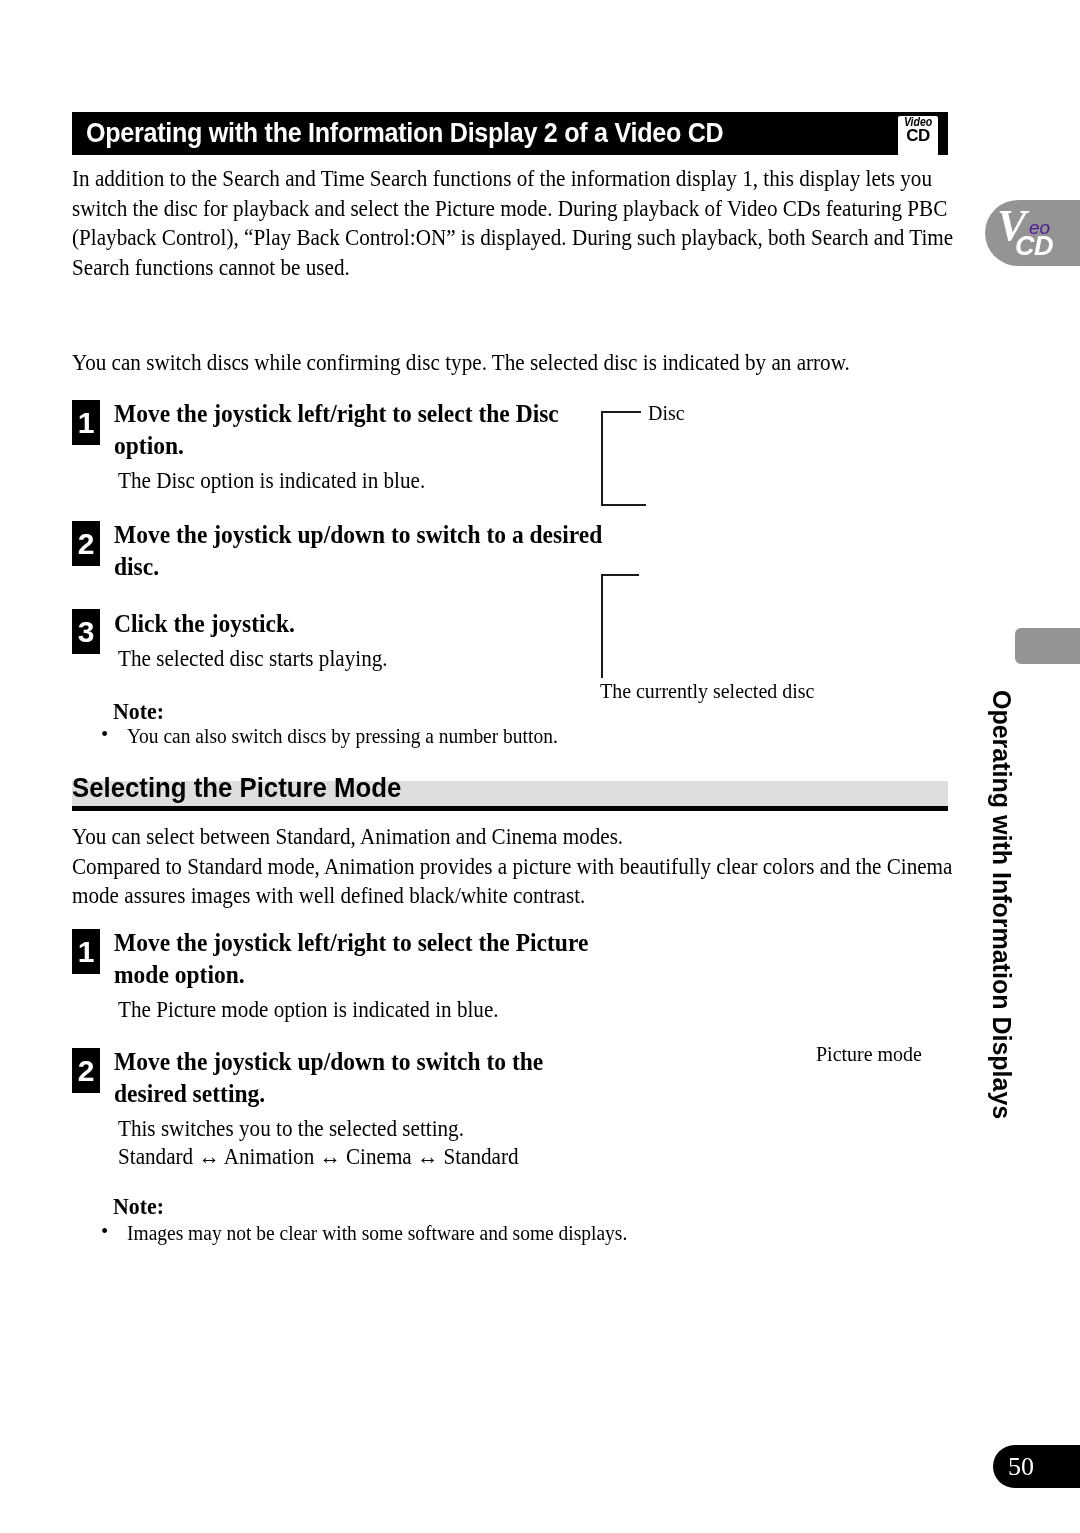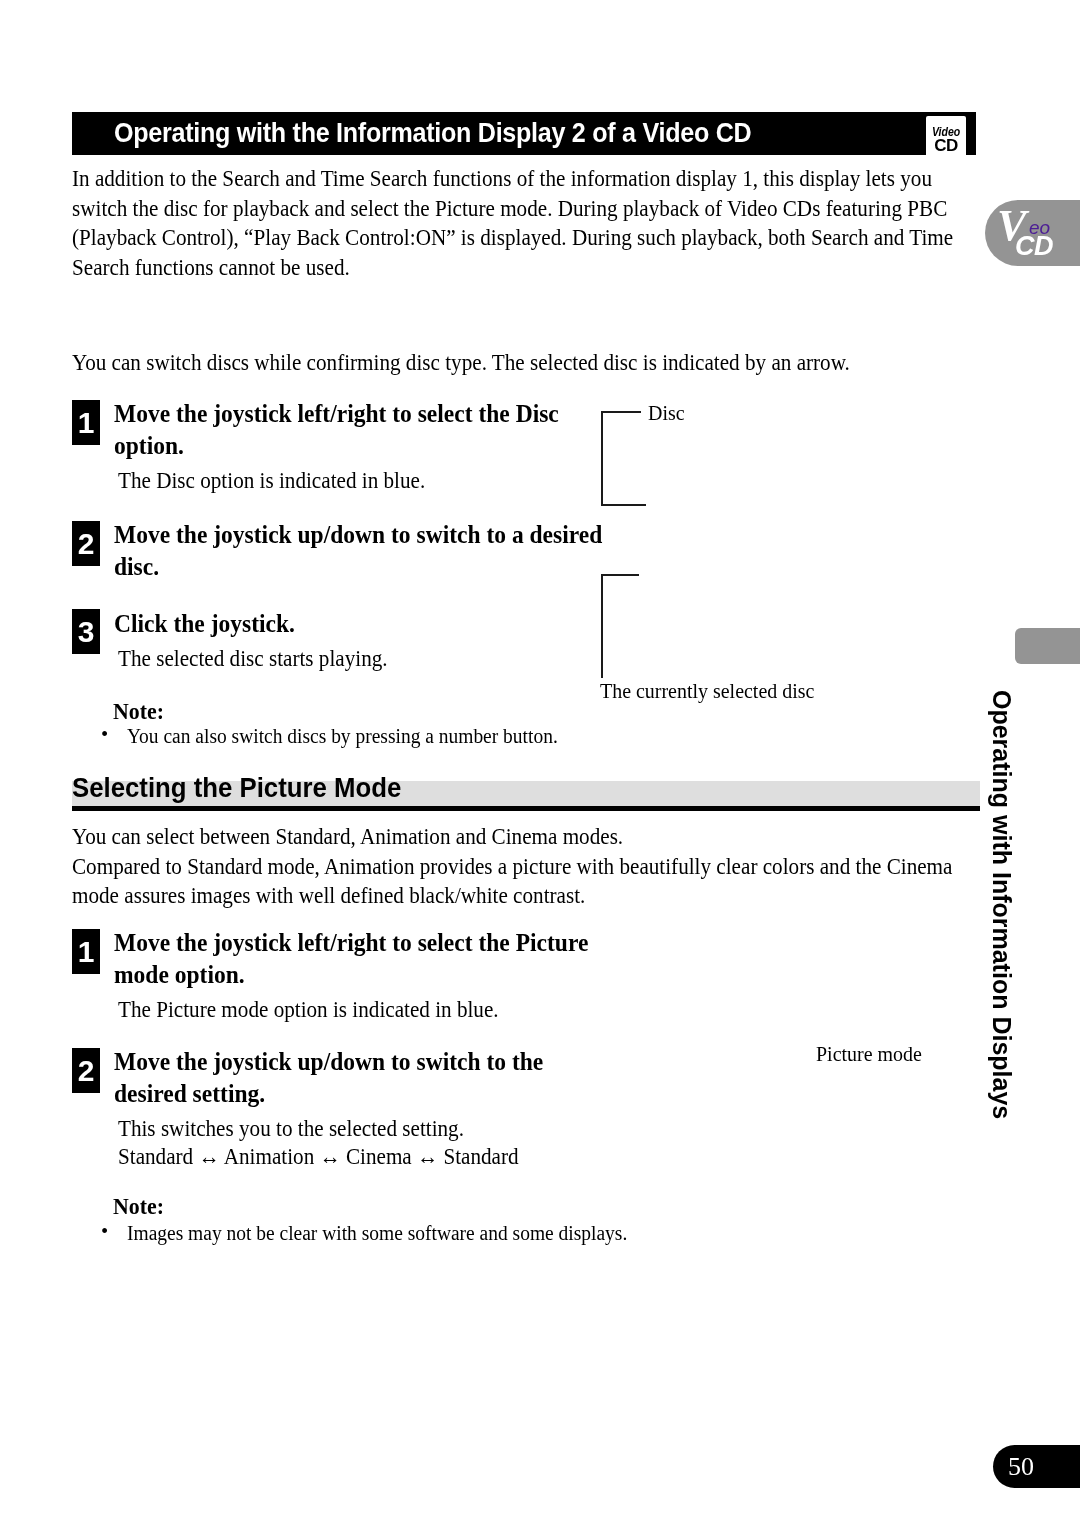"Operating with the Information Display" .chapter-bar { padding-left: 28px -> none }
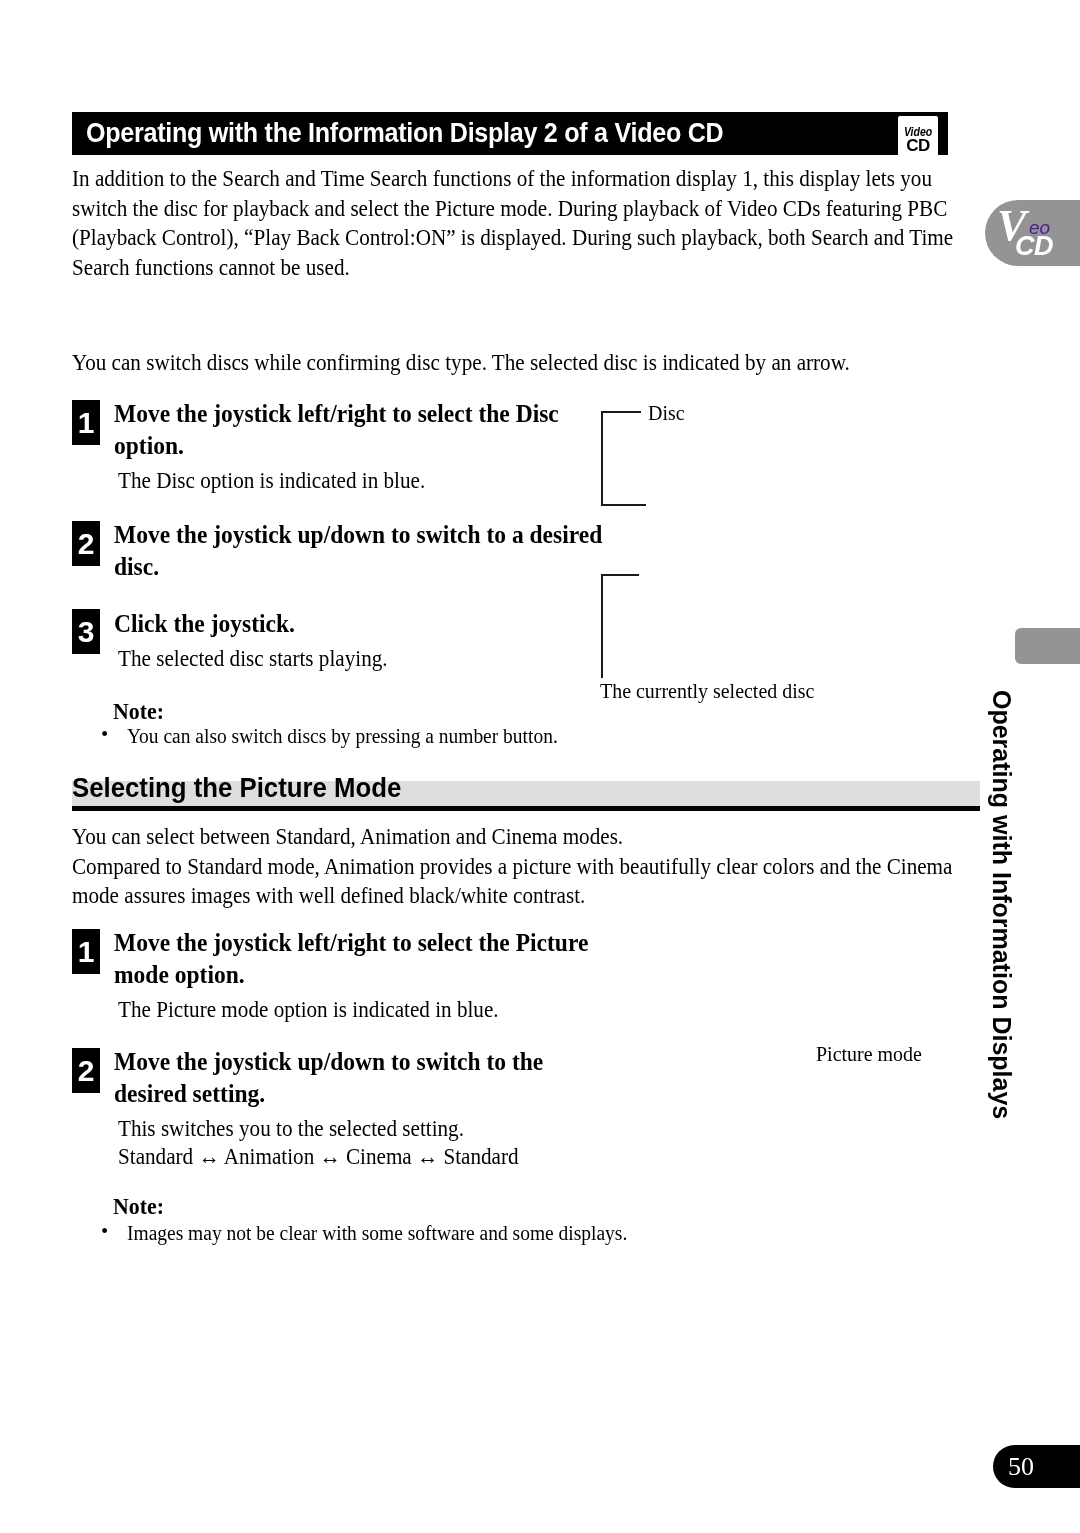"Video" .vcd-badge { justify-content: center -> flex-start }
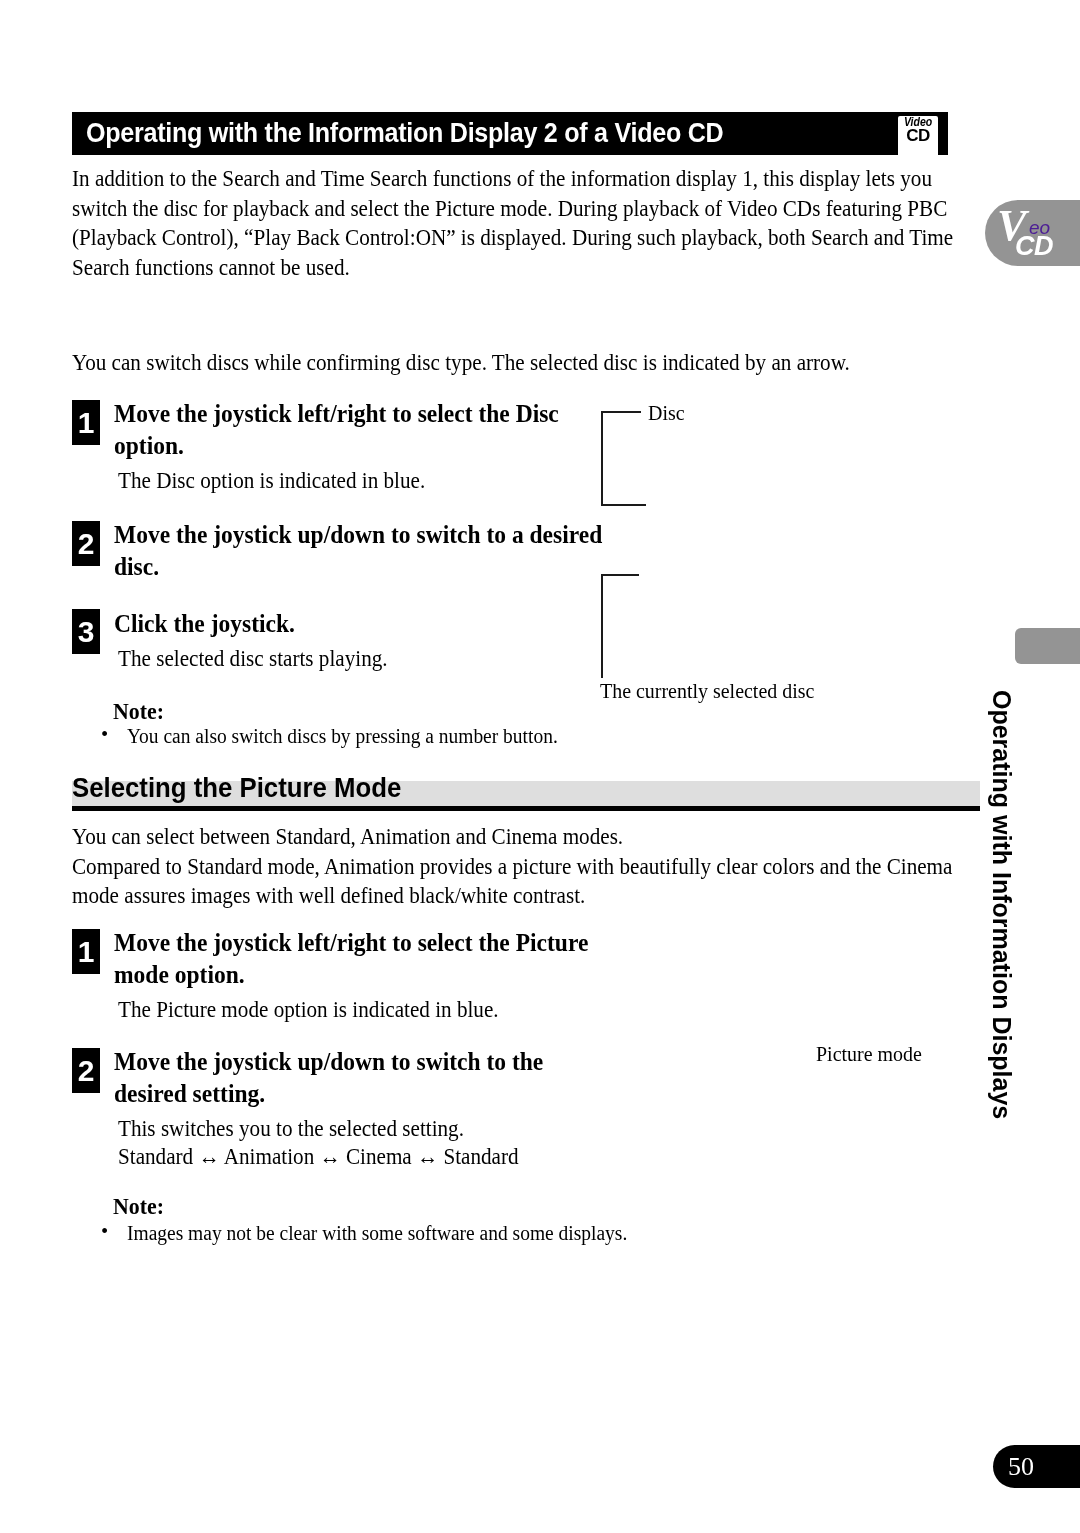"Selecting the Picture Mode" #subhead-picture { padding-left: 32px -> none }
